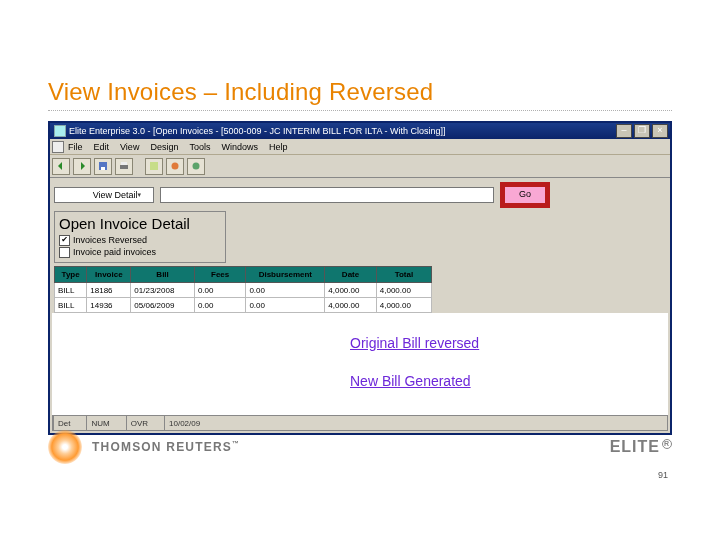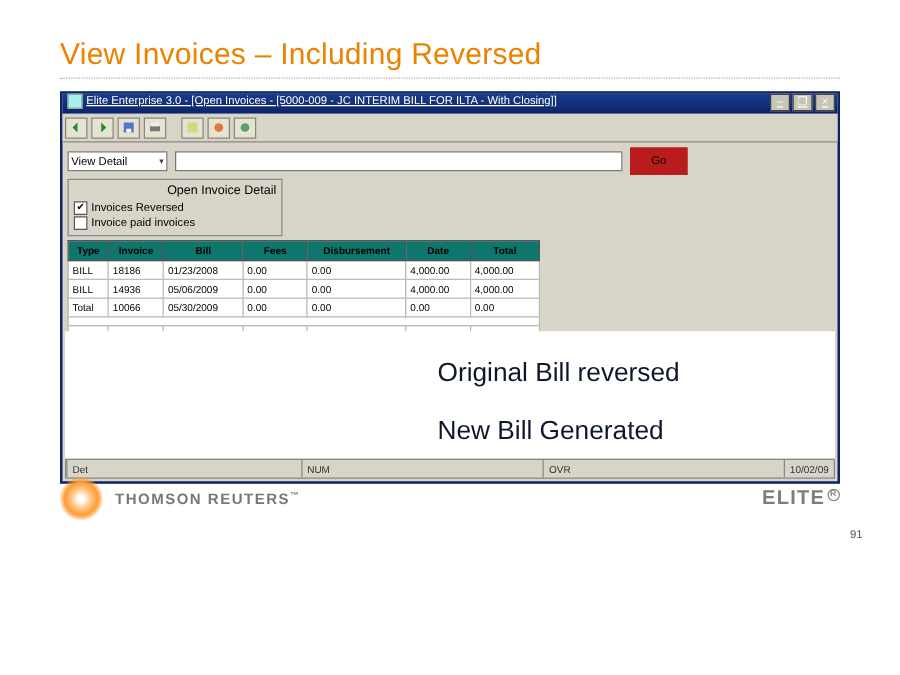"View Invoices – Including Reversed" .slide { margin-top: none -> 48px }
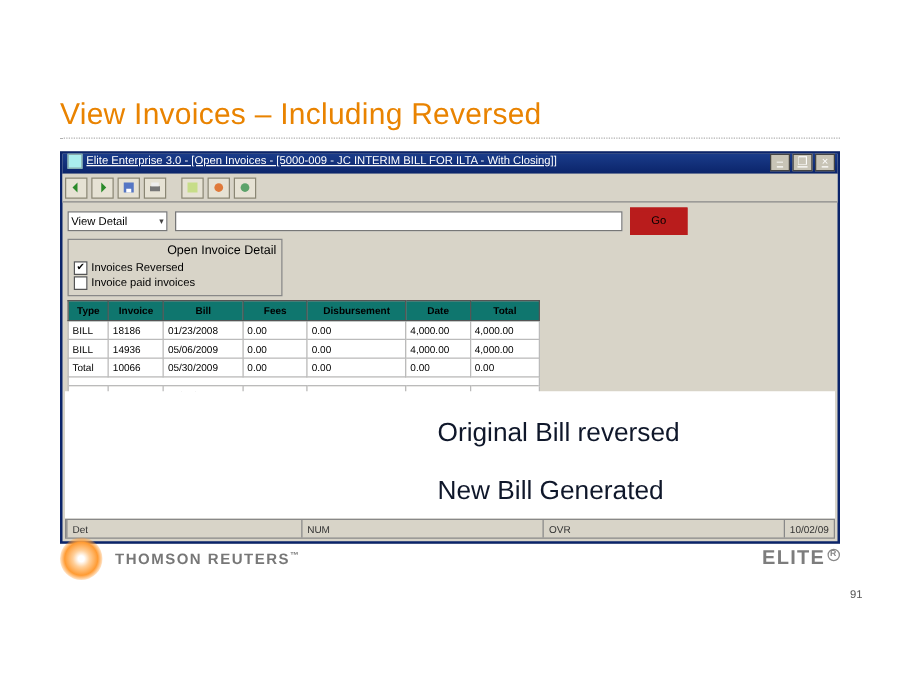"Elite Enterprise 3.0 - [Open" .titlebar { align-items: none -> center; text-decoration: underline -> none }
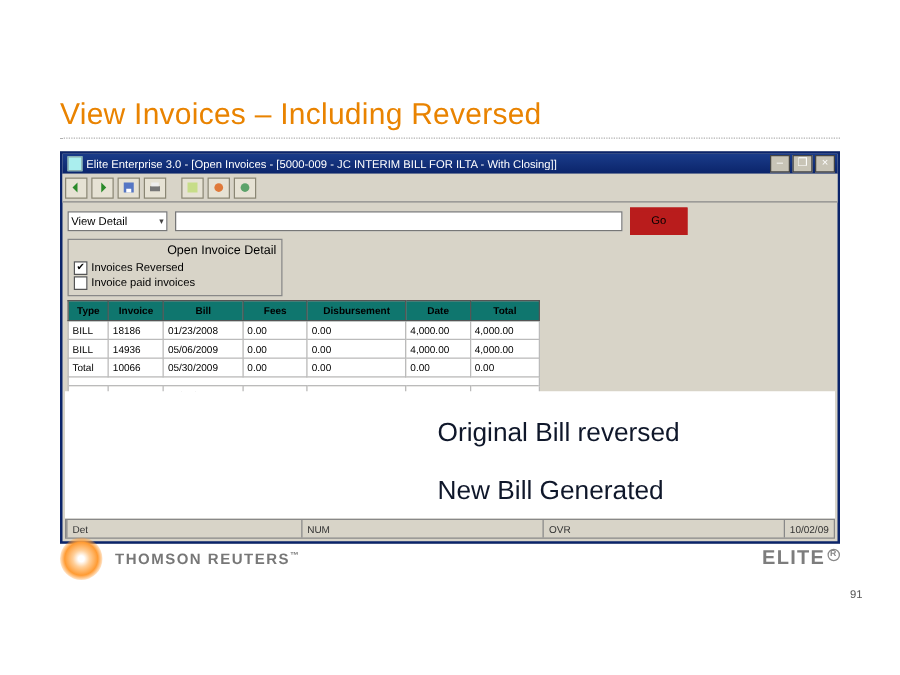"File" div.menubar { html: none -> <div> <div></div> <span>File</span> <span>Edit</span> <span>View</span> <span>Design</span> <span>Tools</span> <span>Windows</span> <span>Help</span> </div> }
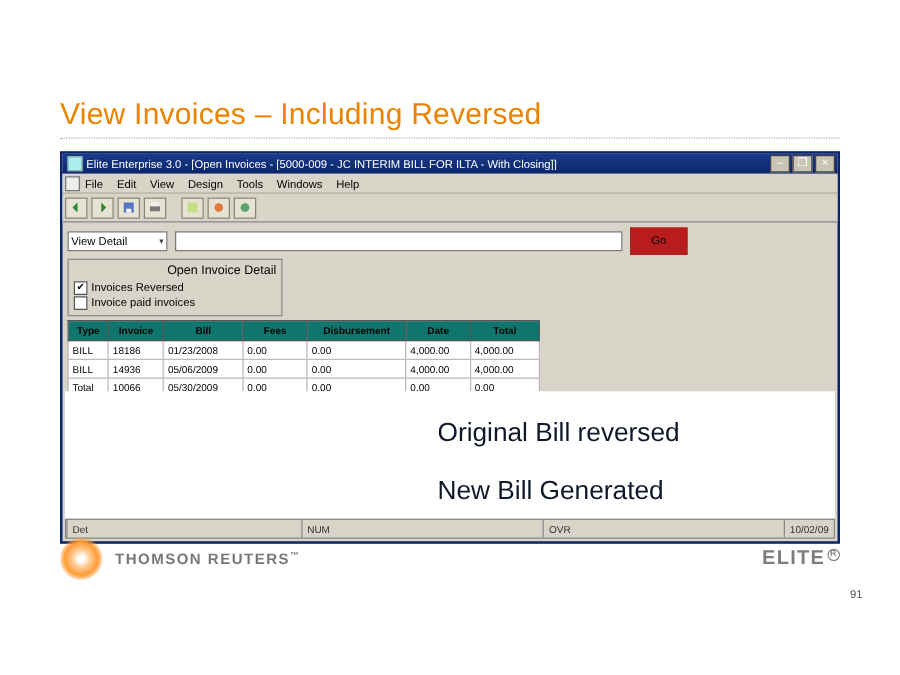"View Detail" .combo { justify-content: space-between -> flex-end; padding: 0 2px -> 0 12px }
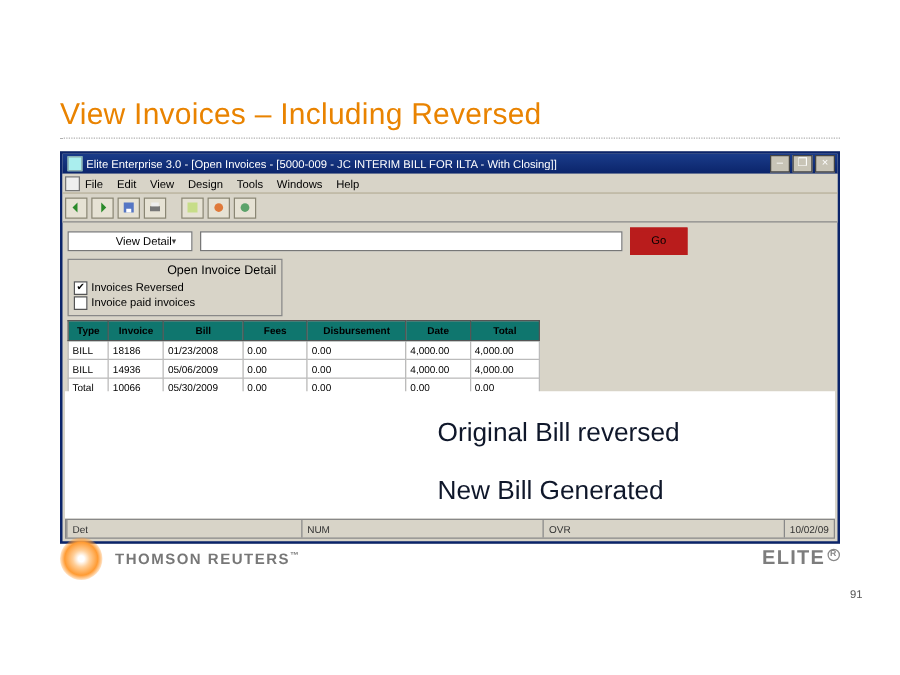"Go" .gobtn { background: #b91c1c -> #f9a8d4; border: 3px solid #b91c1c -> 5px solid #b91c1c }
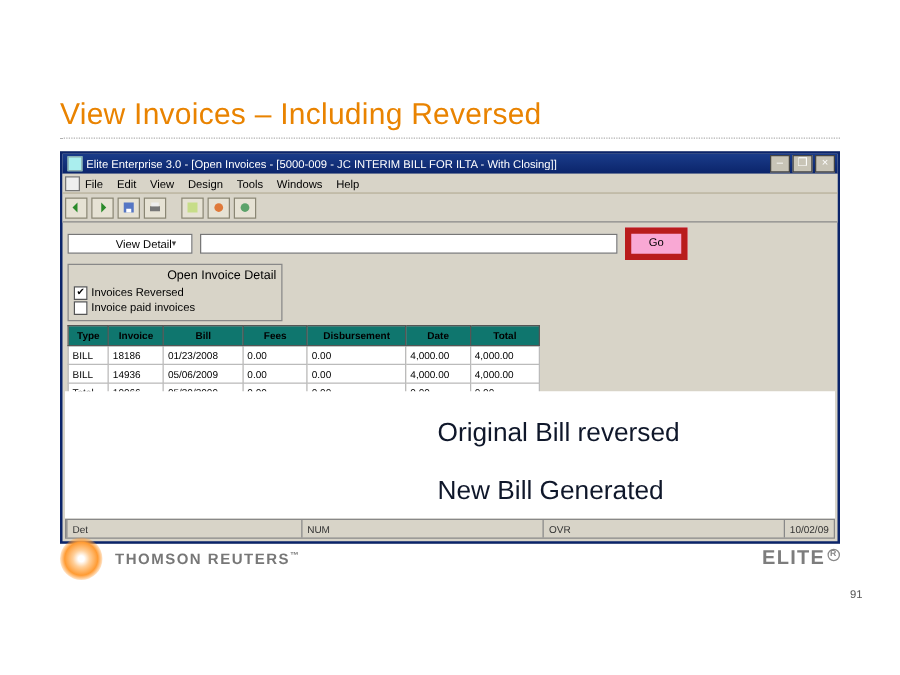"Open Invoice Detail" .optionbox .opthdr { font-size: 10px -> 15px; text-align: right -> none }
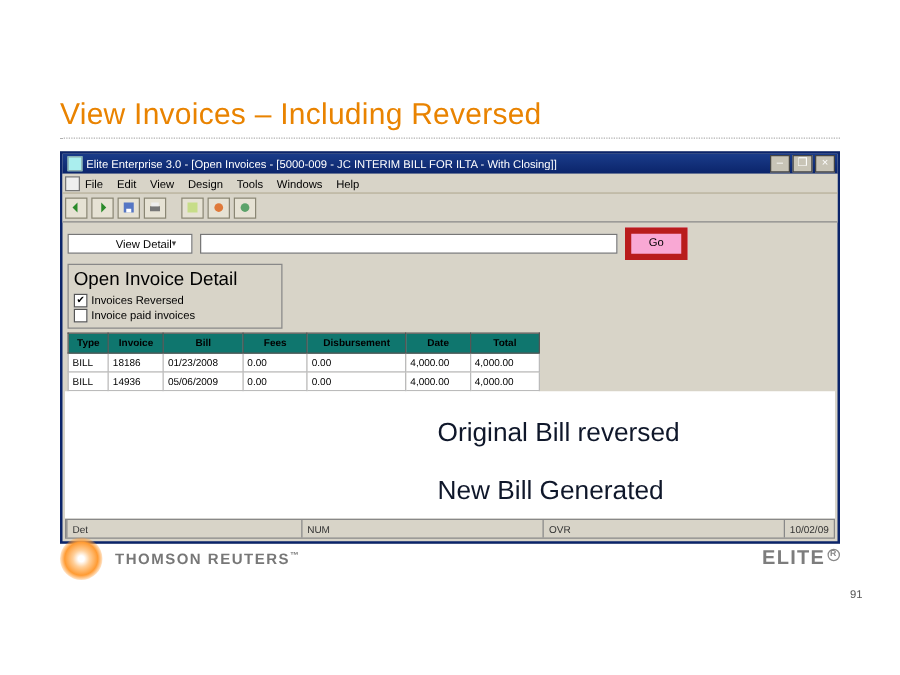"Original Bill reversed" .callout { color: #0f172a -> #6d28d9; font-size: 21px -> 14px; text-decoration: none -> underline }
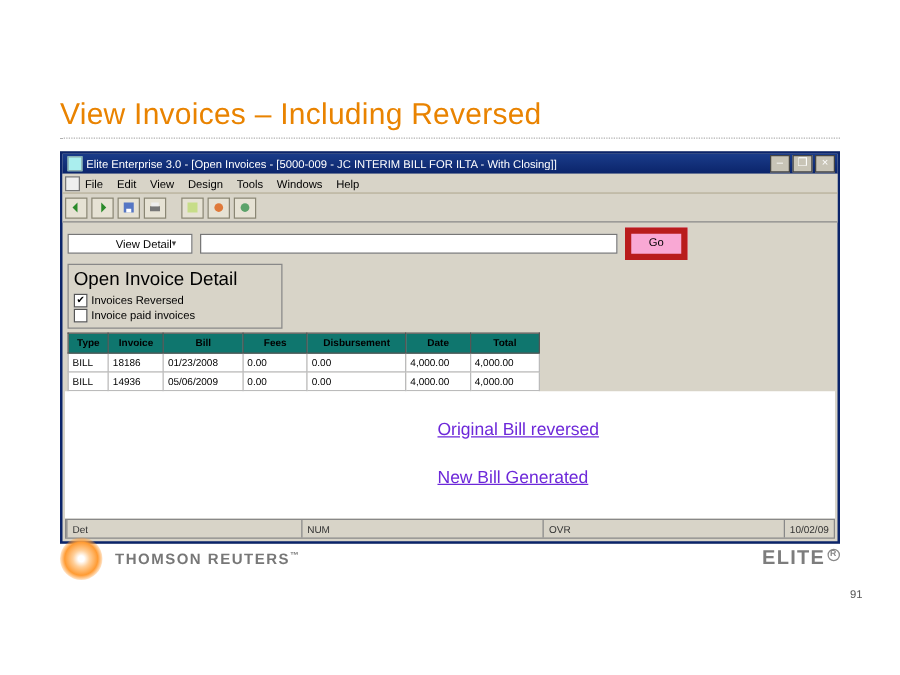"Det" .statusbar { gap: 0 -> 12px; justify-content: space-between -> flex-start }
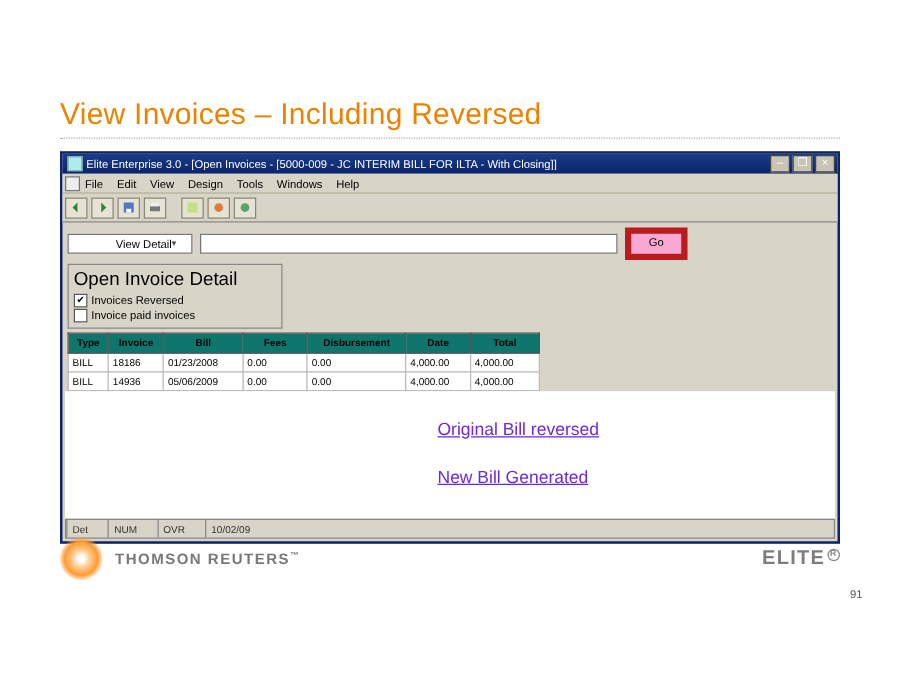"91" .pagenum { right: 30px -> 52px }
